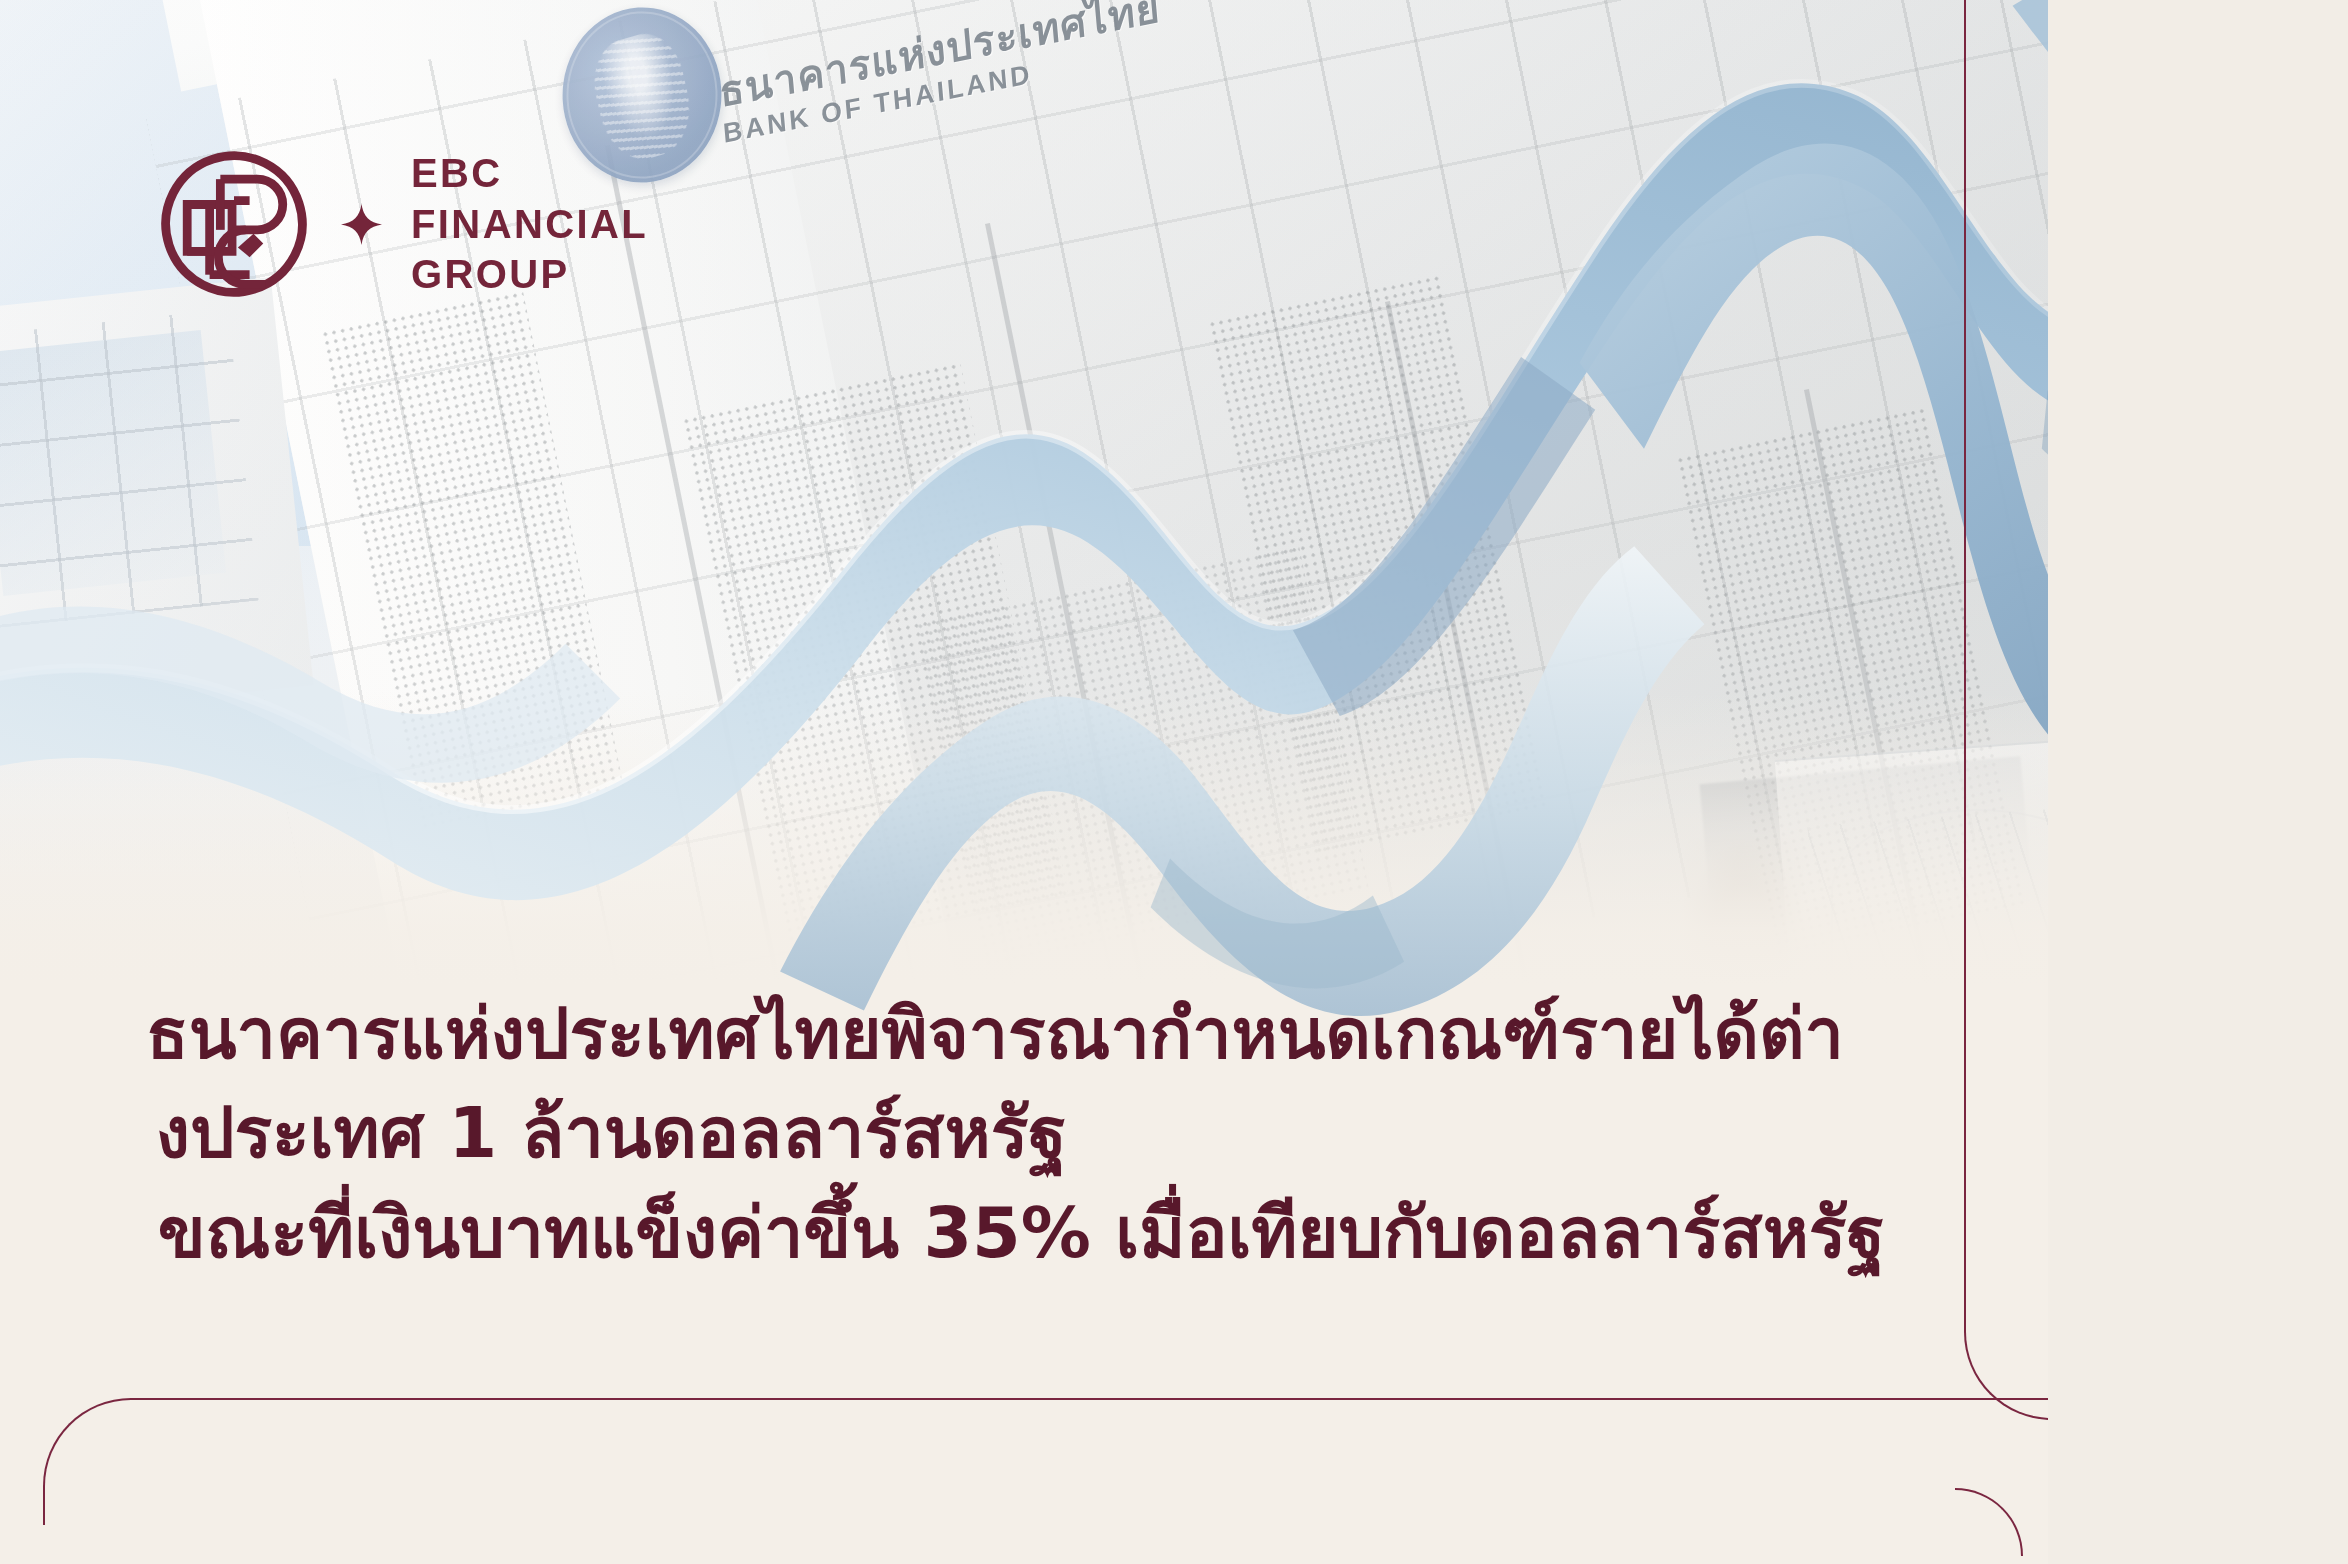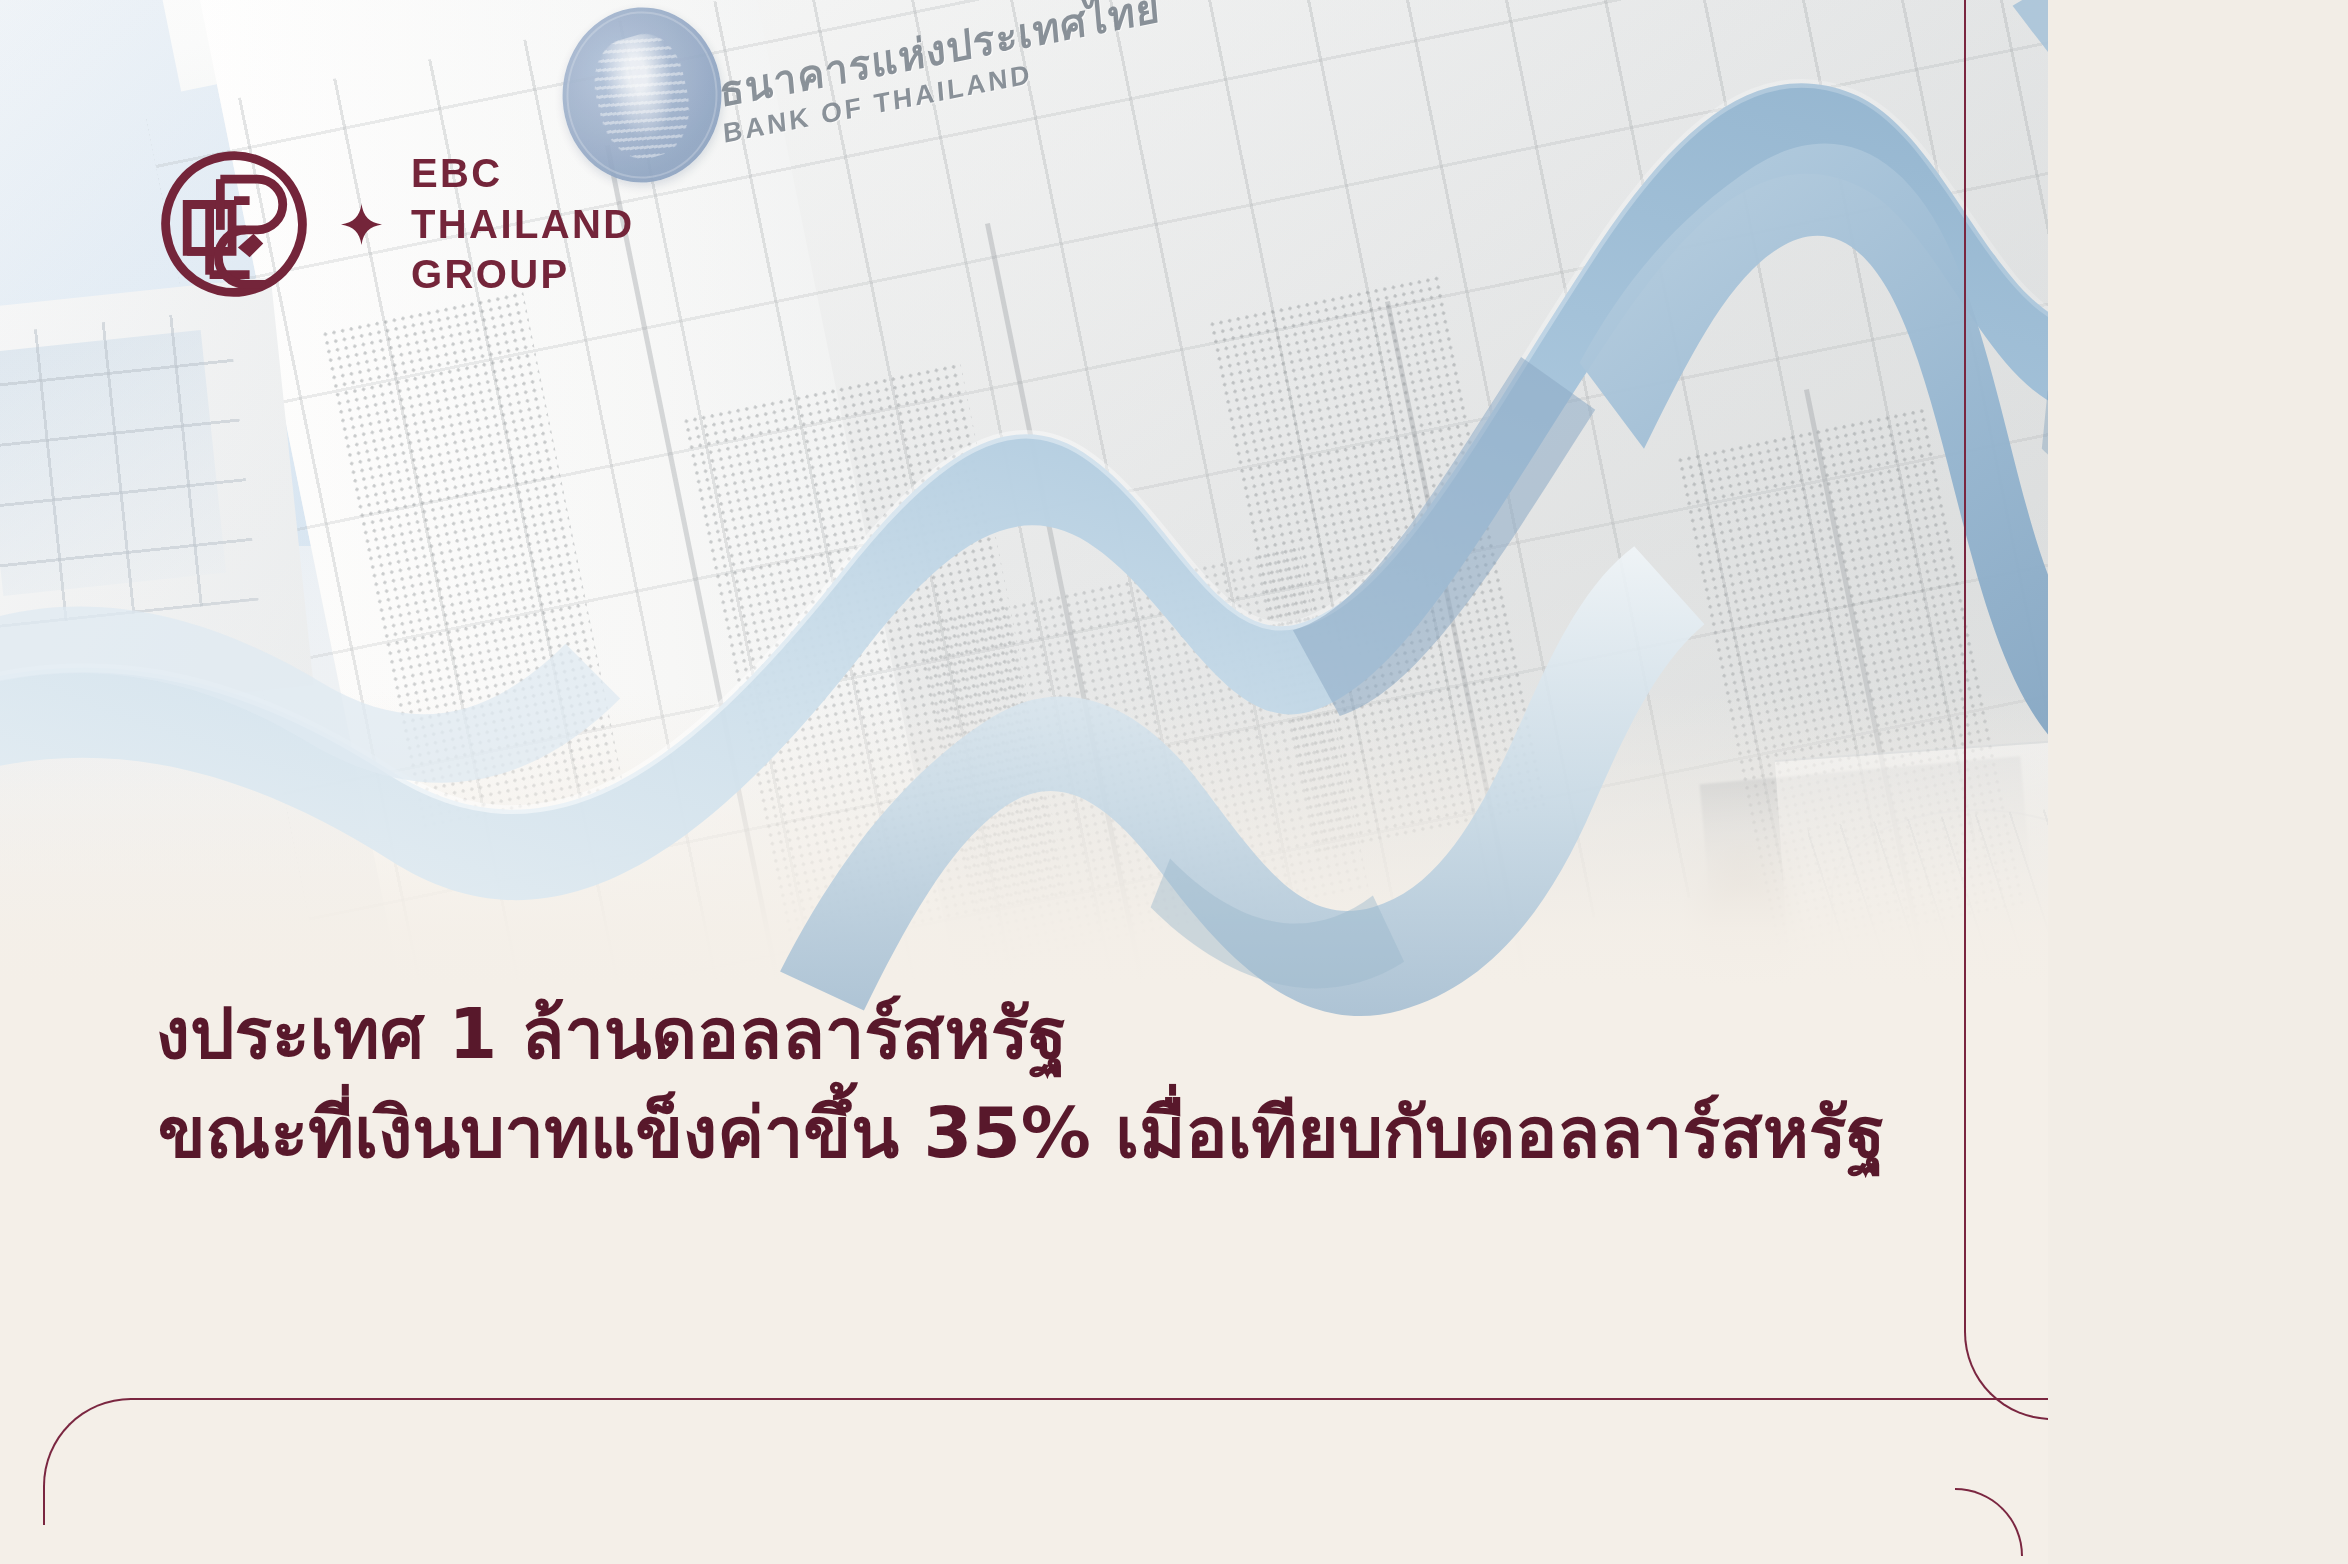"THAILAND" div { text: THAILAND -> FINANCIAL }
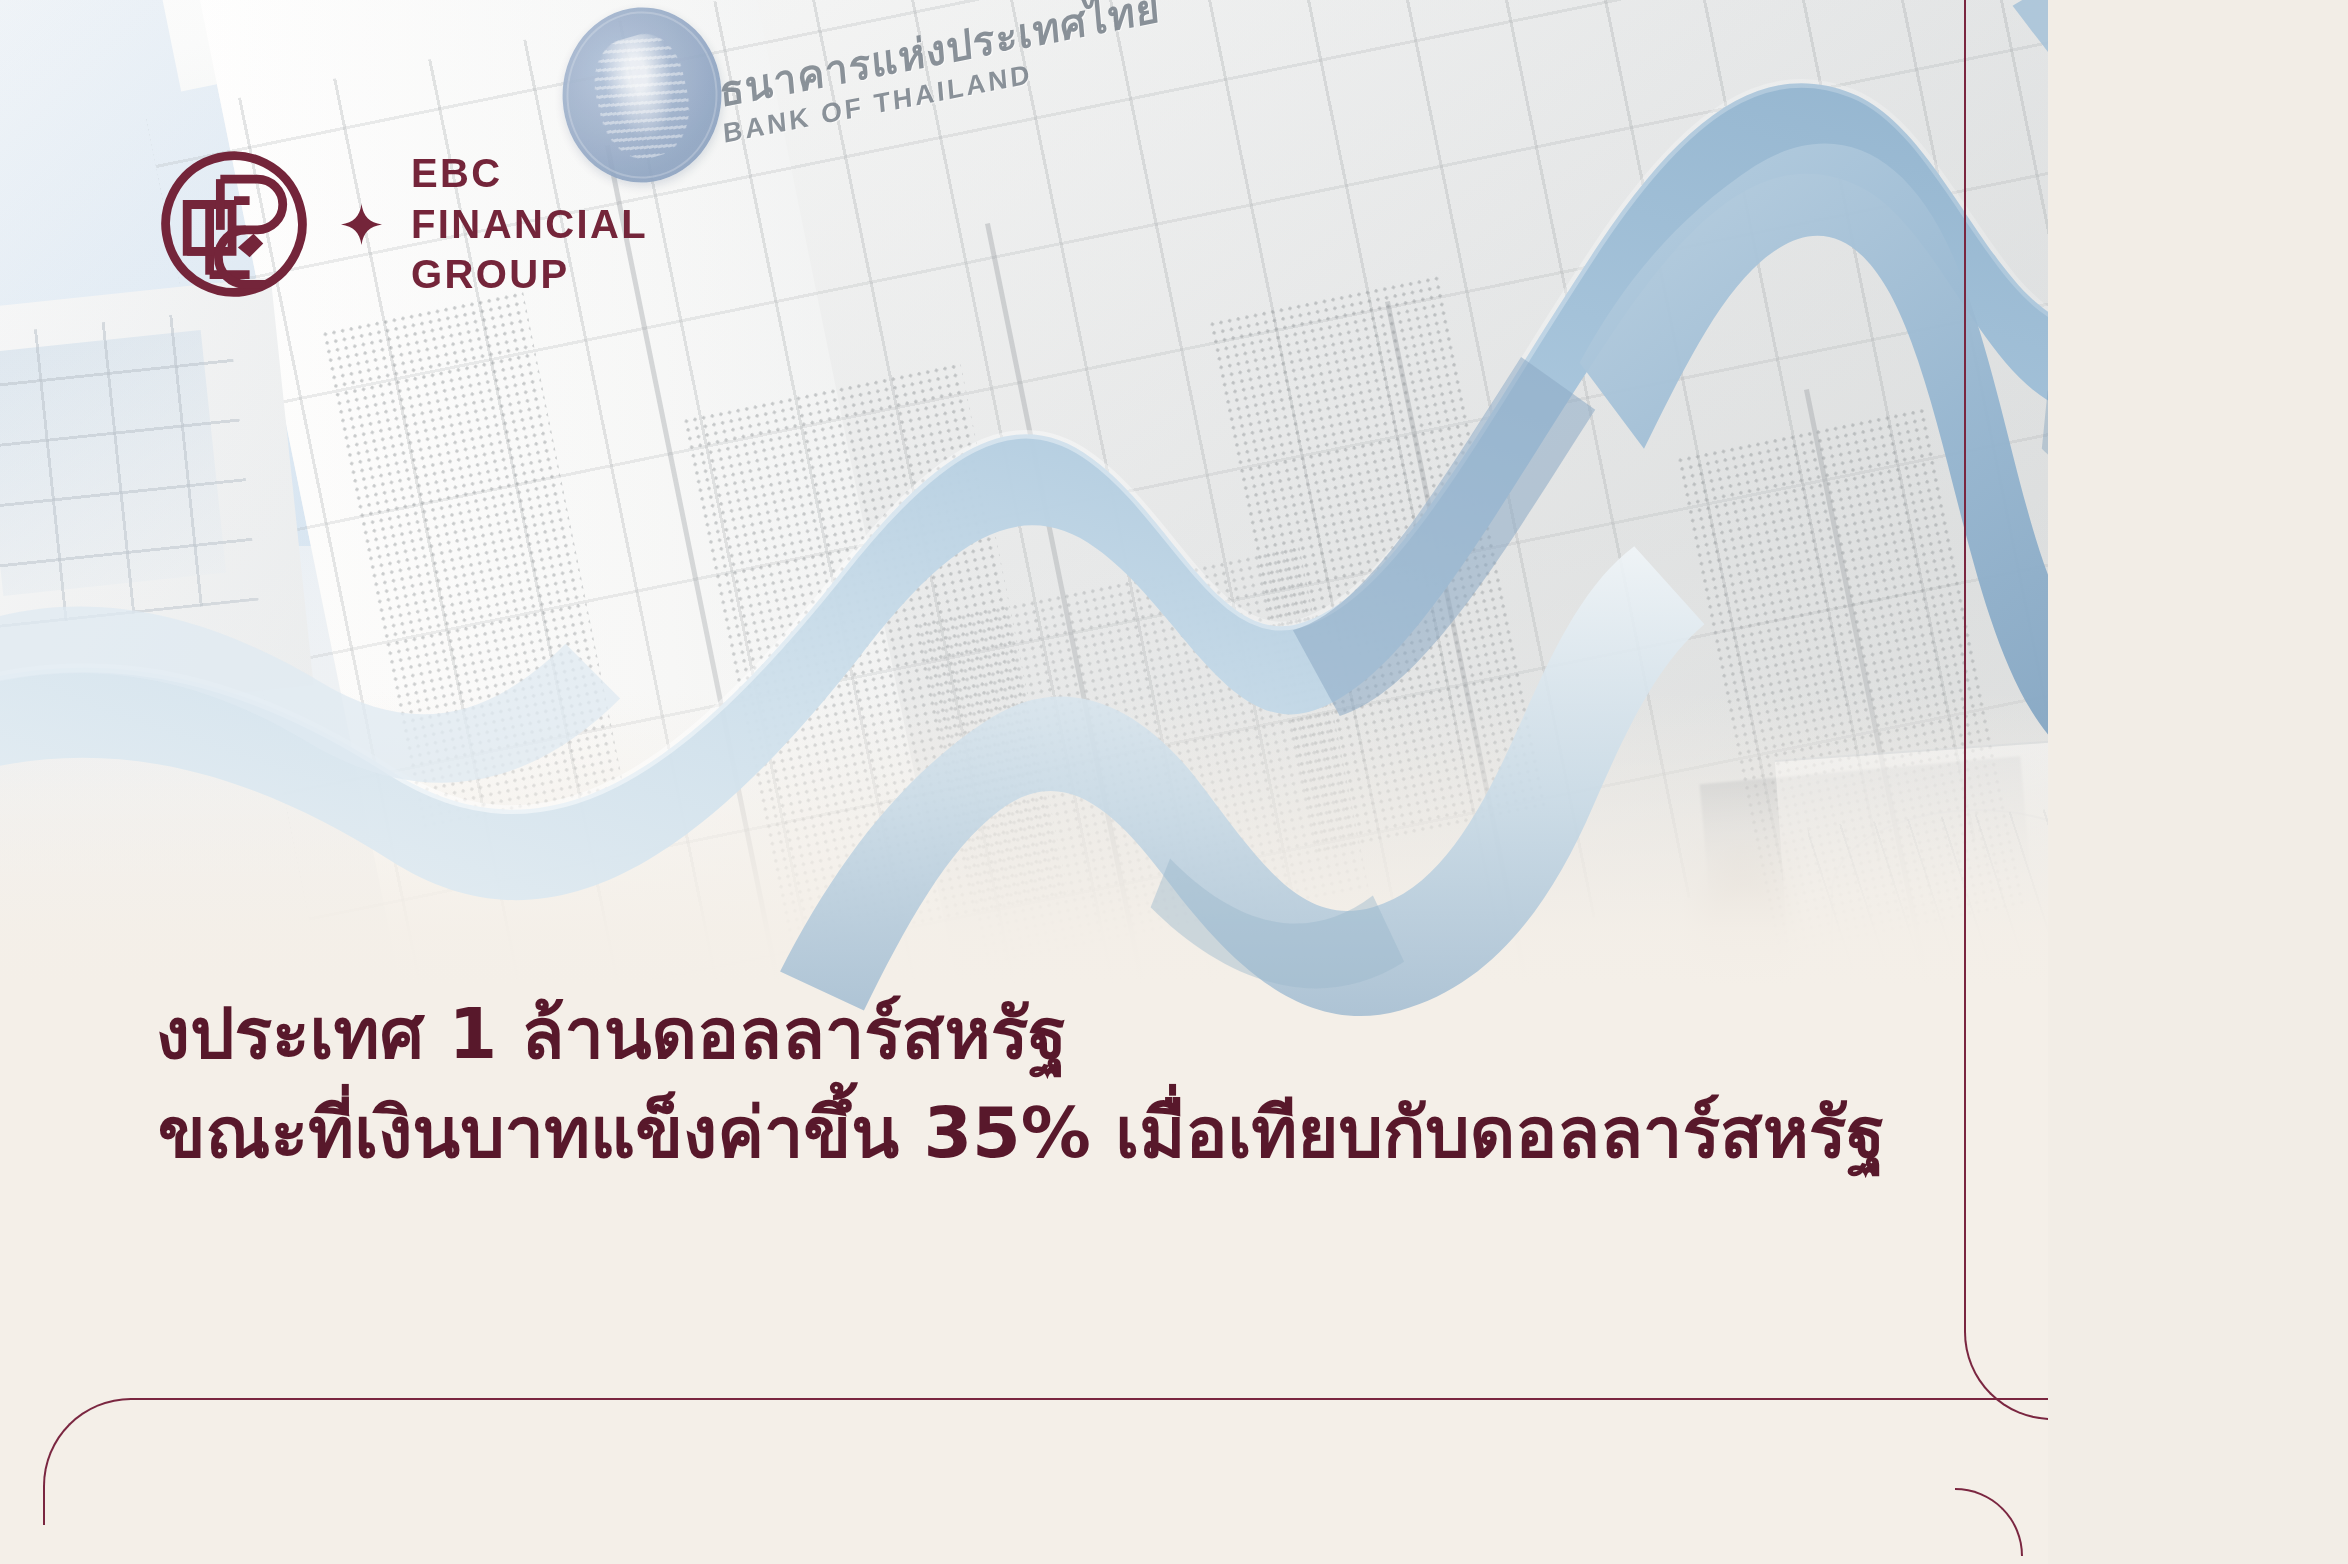"ธนาคารแห่งประเทศไทยพิจารณากำหนดเกณฑ์รายไ" div.l1 { html: none -> <div>ธนาคารแห่งประเทศไทยพิจารณากำหนดเกณฑ์รายได้ต่า</div> }
